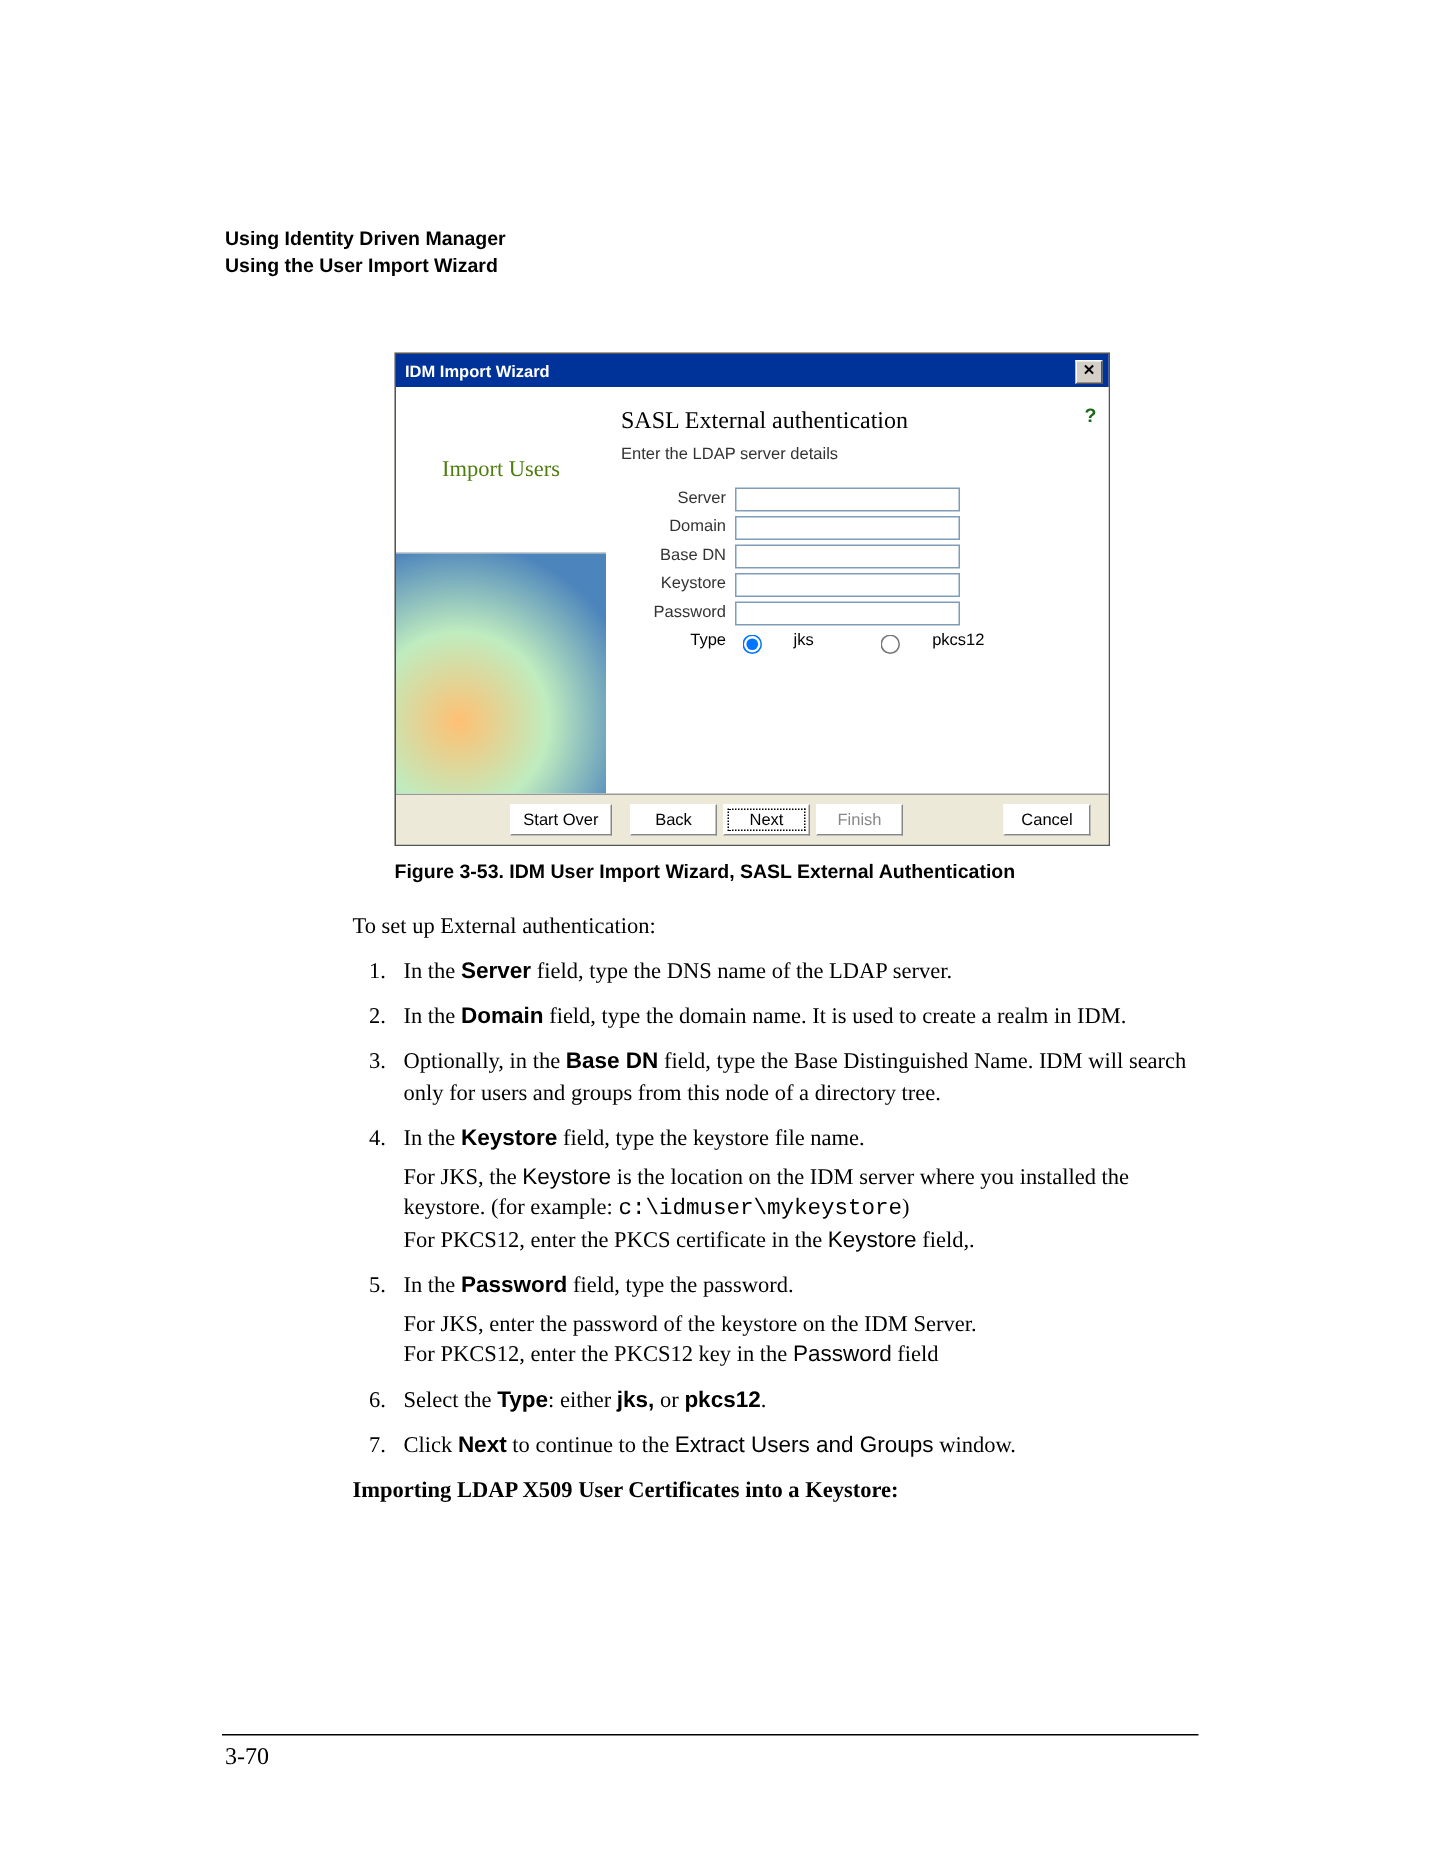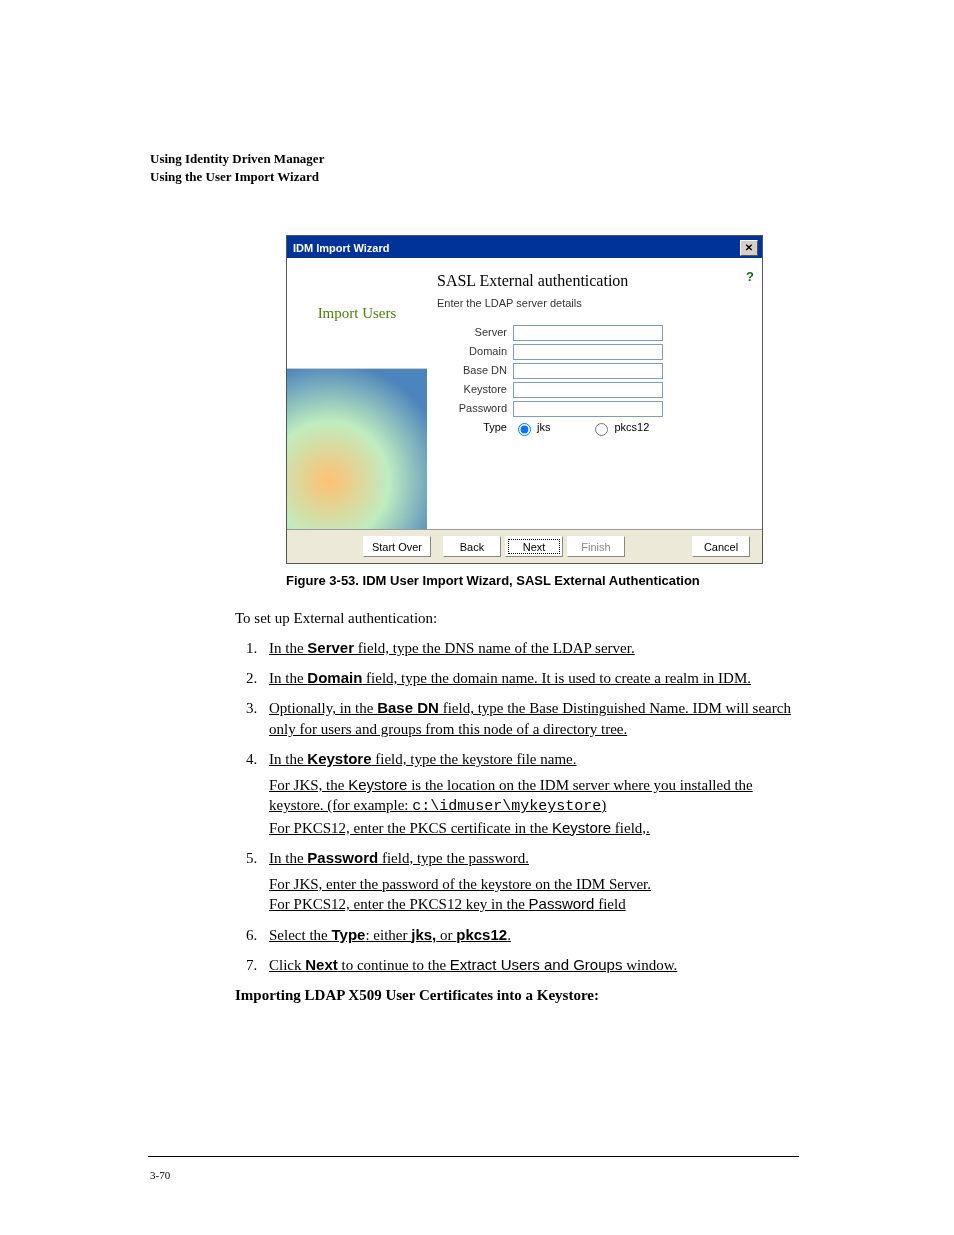"Using Identity Driven Manager" .header-block { font-family: Liberation Serif, serif -> Liberation Sans, sans-serif }
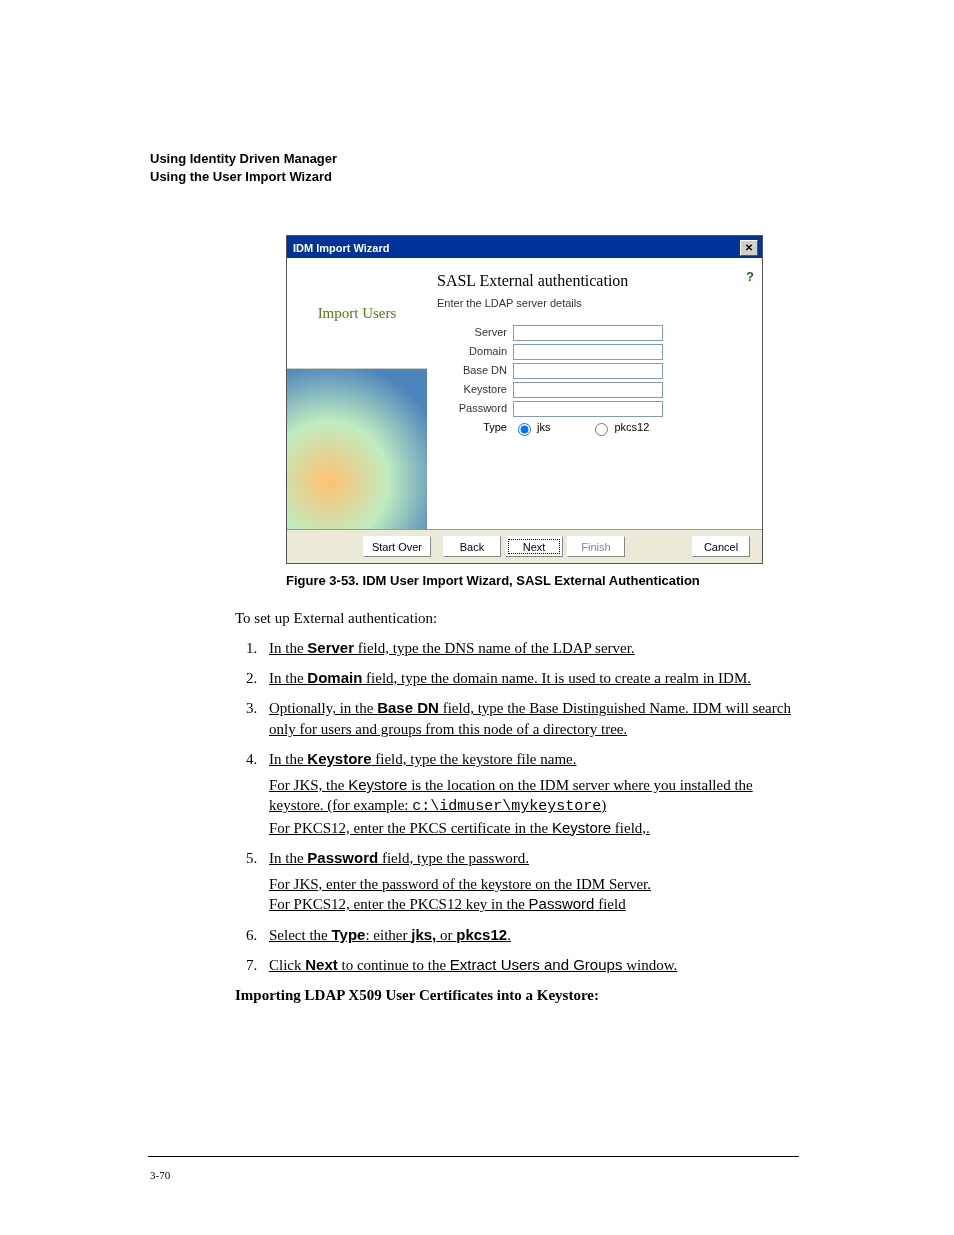"IDM Import Wizard" .figure-wrap { margin-left: 111px -> 88px }
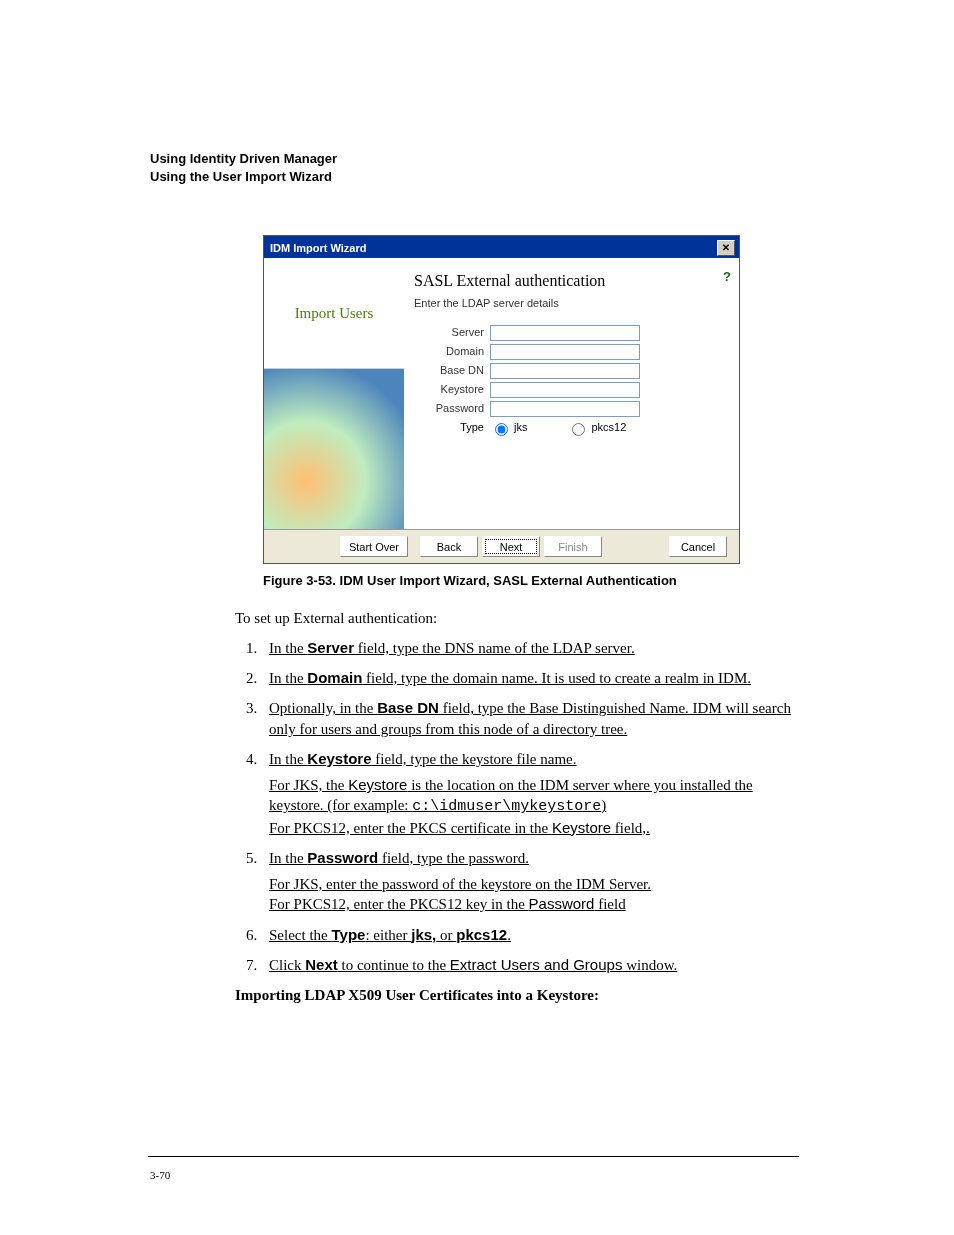"jks" .radio-row label.opt { gap: 3px -> 18px }
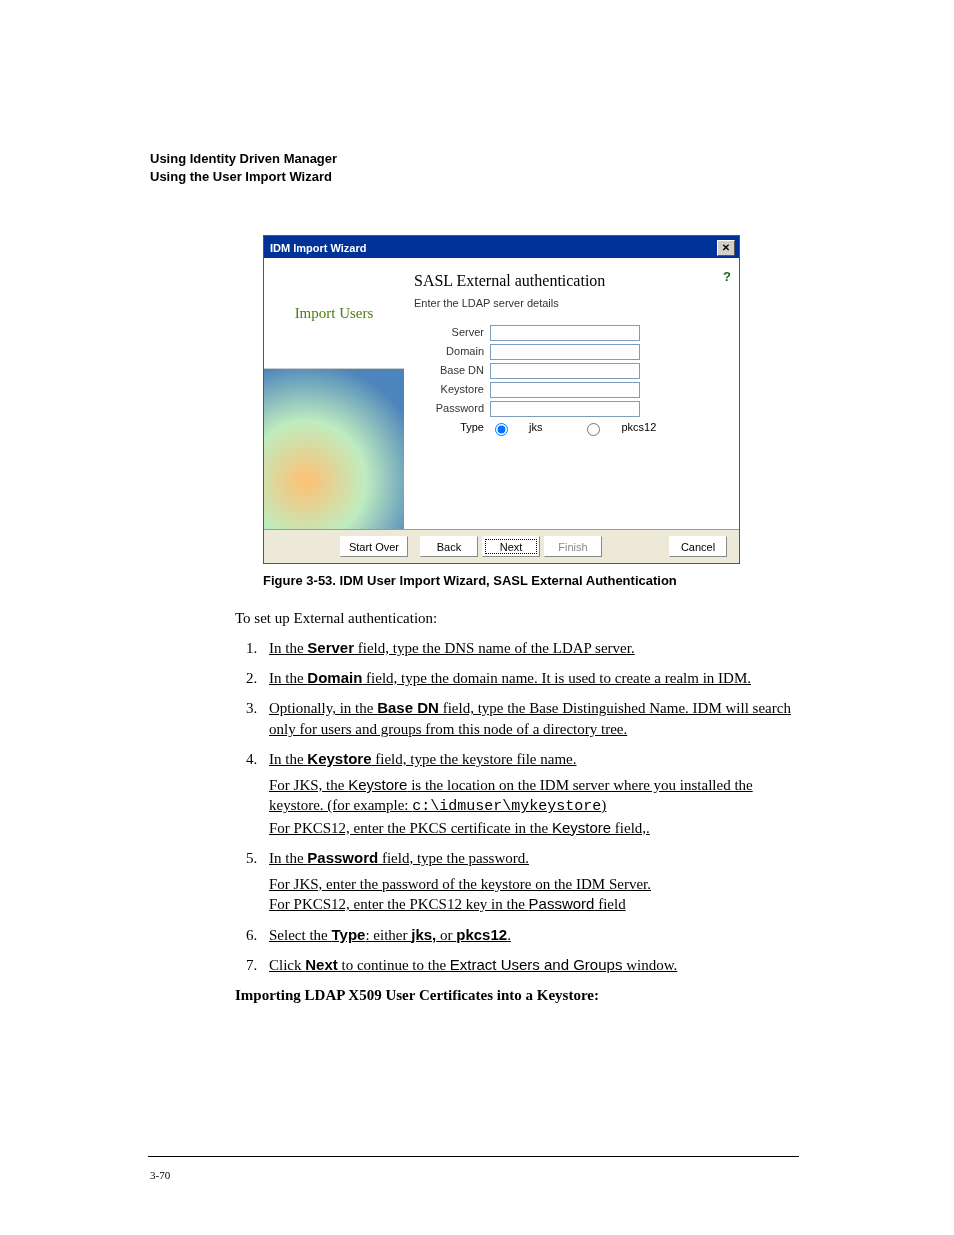"In the Server field, type" ol.steps > li { text-decoration: underline -> none }
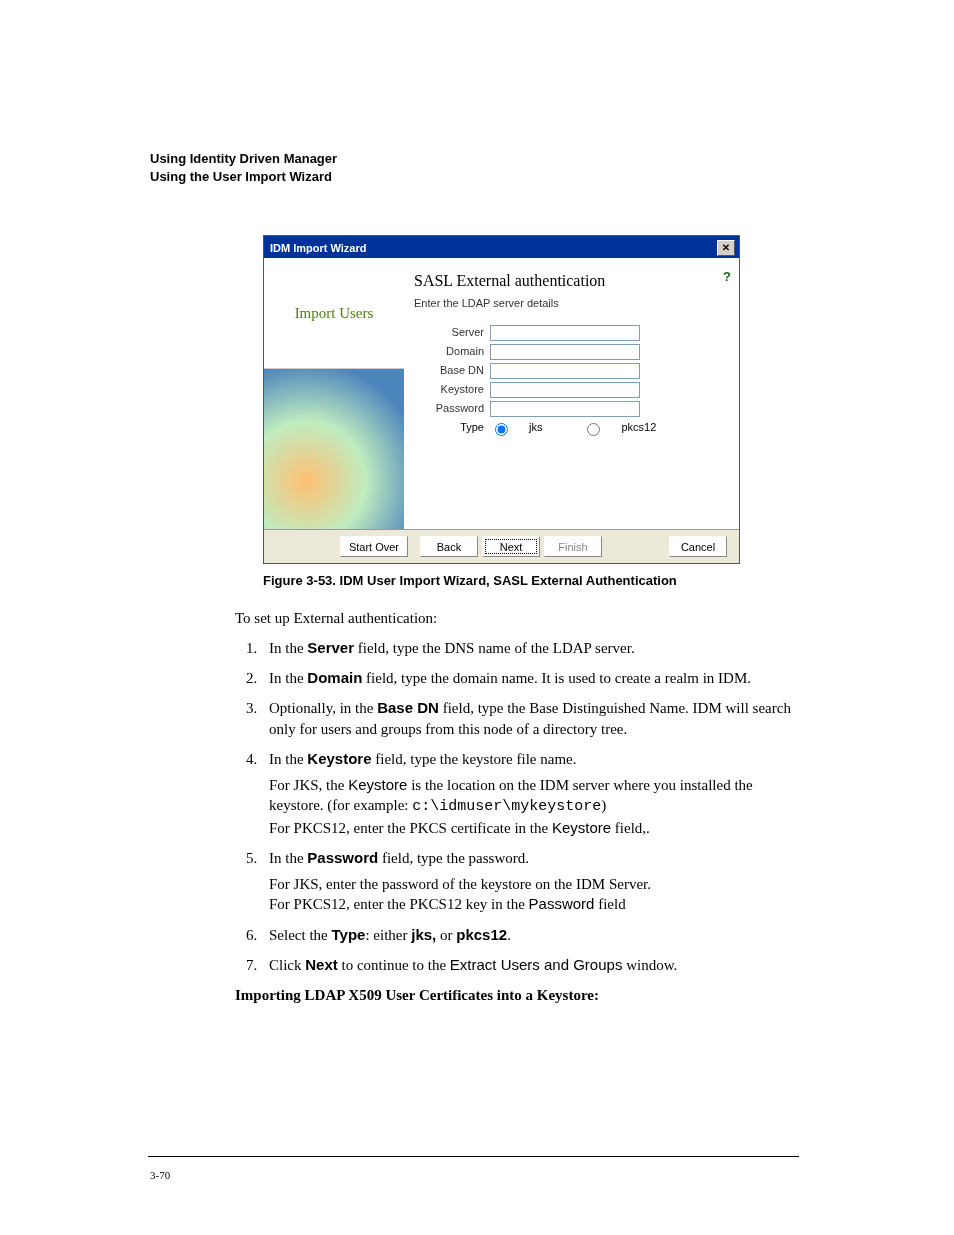"3-70" .page-num { font-size: 11px -> 16px }
